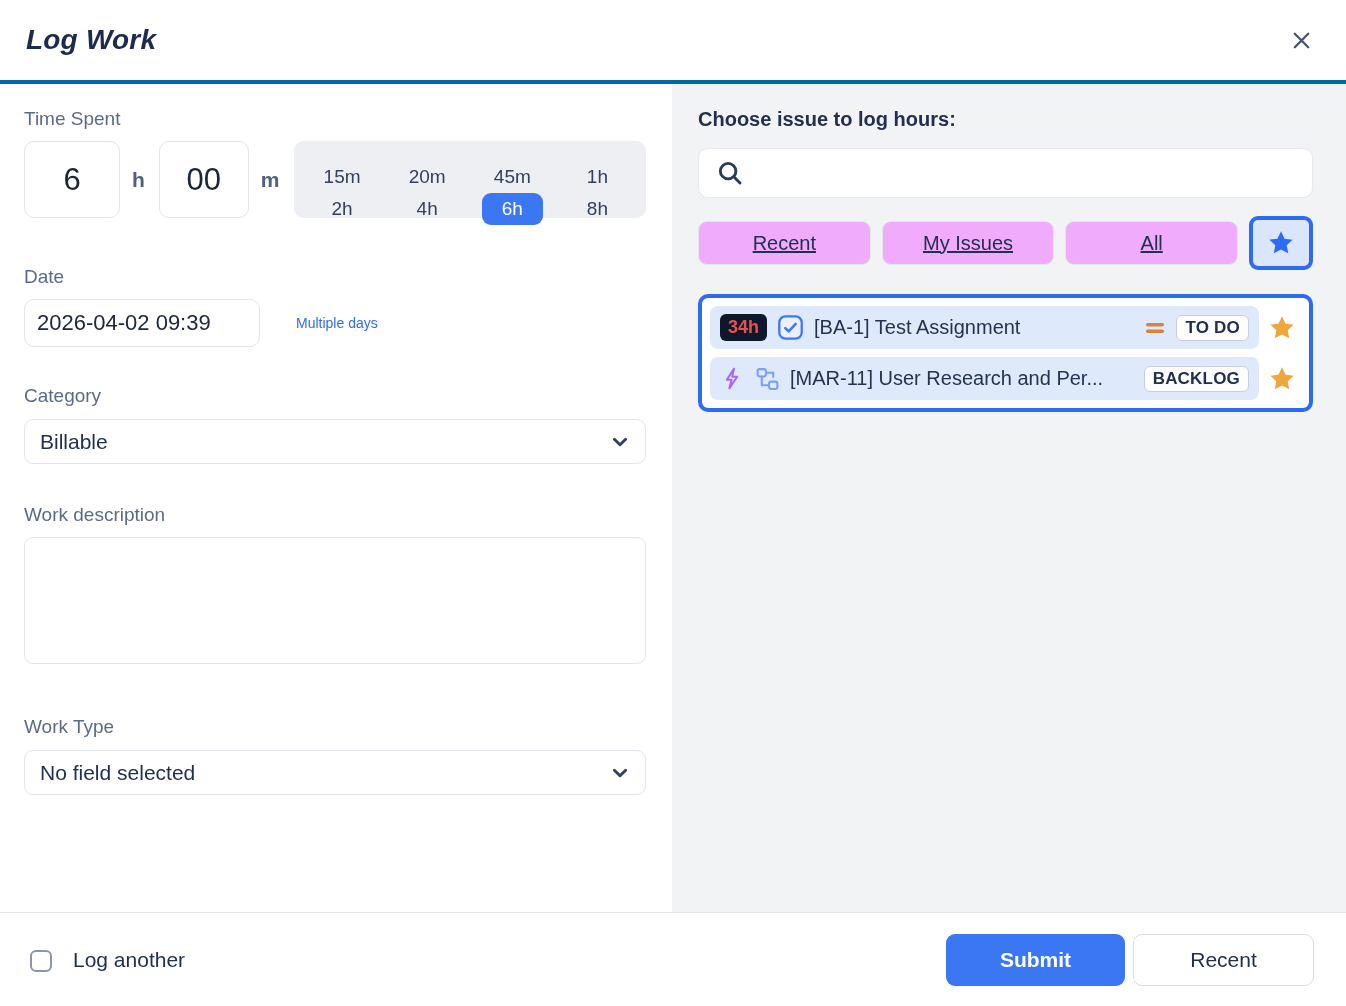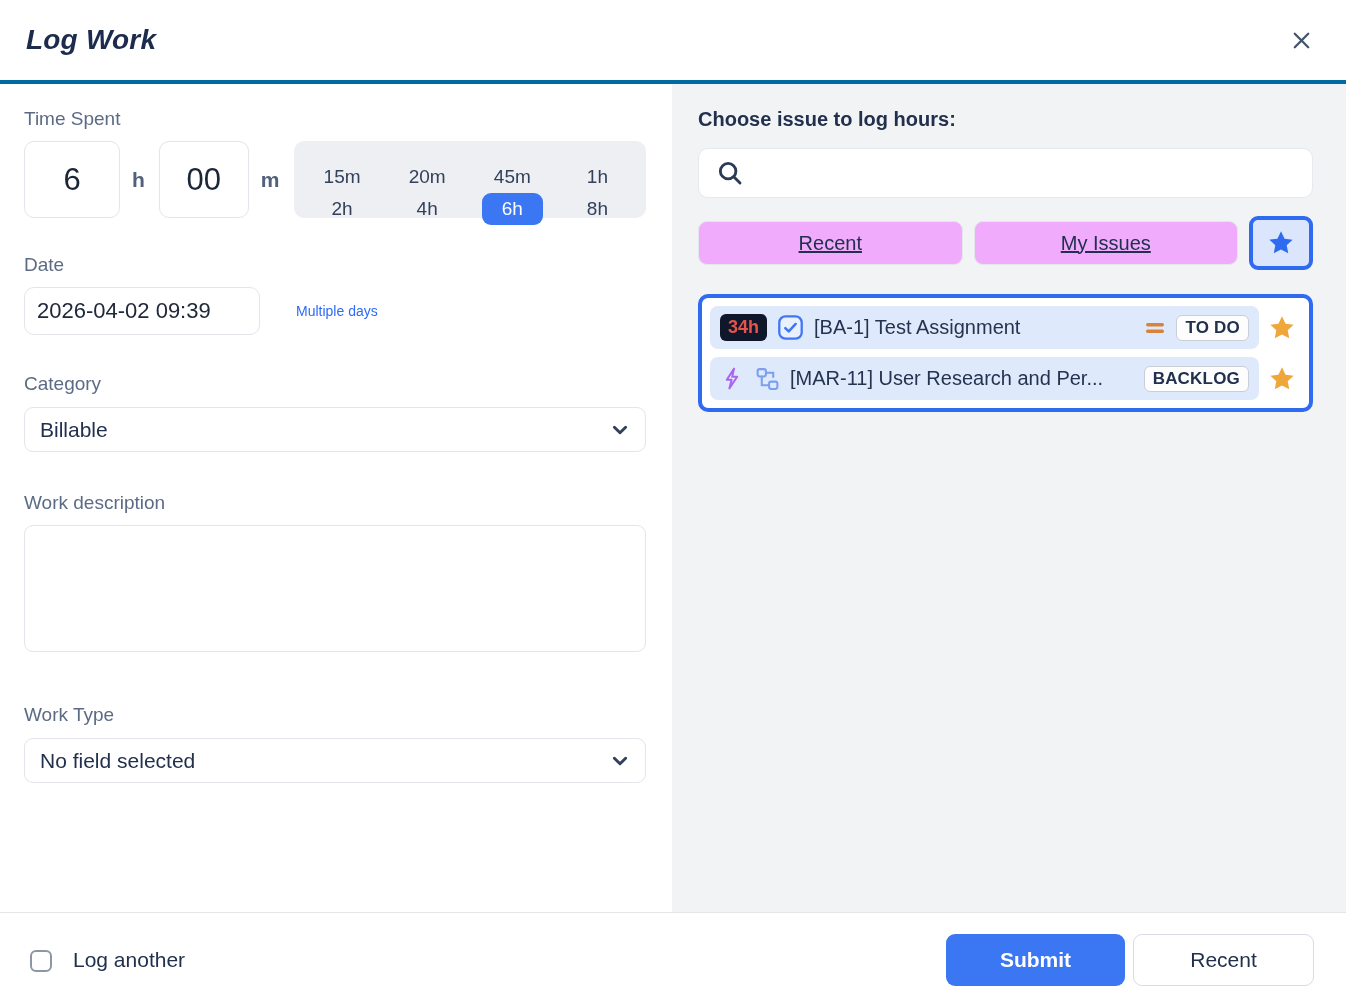"All" div.filter-btn { html: none -> <div> <span>All</span> </div> }
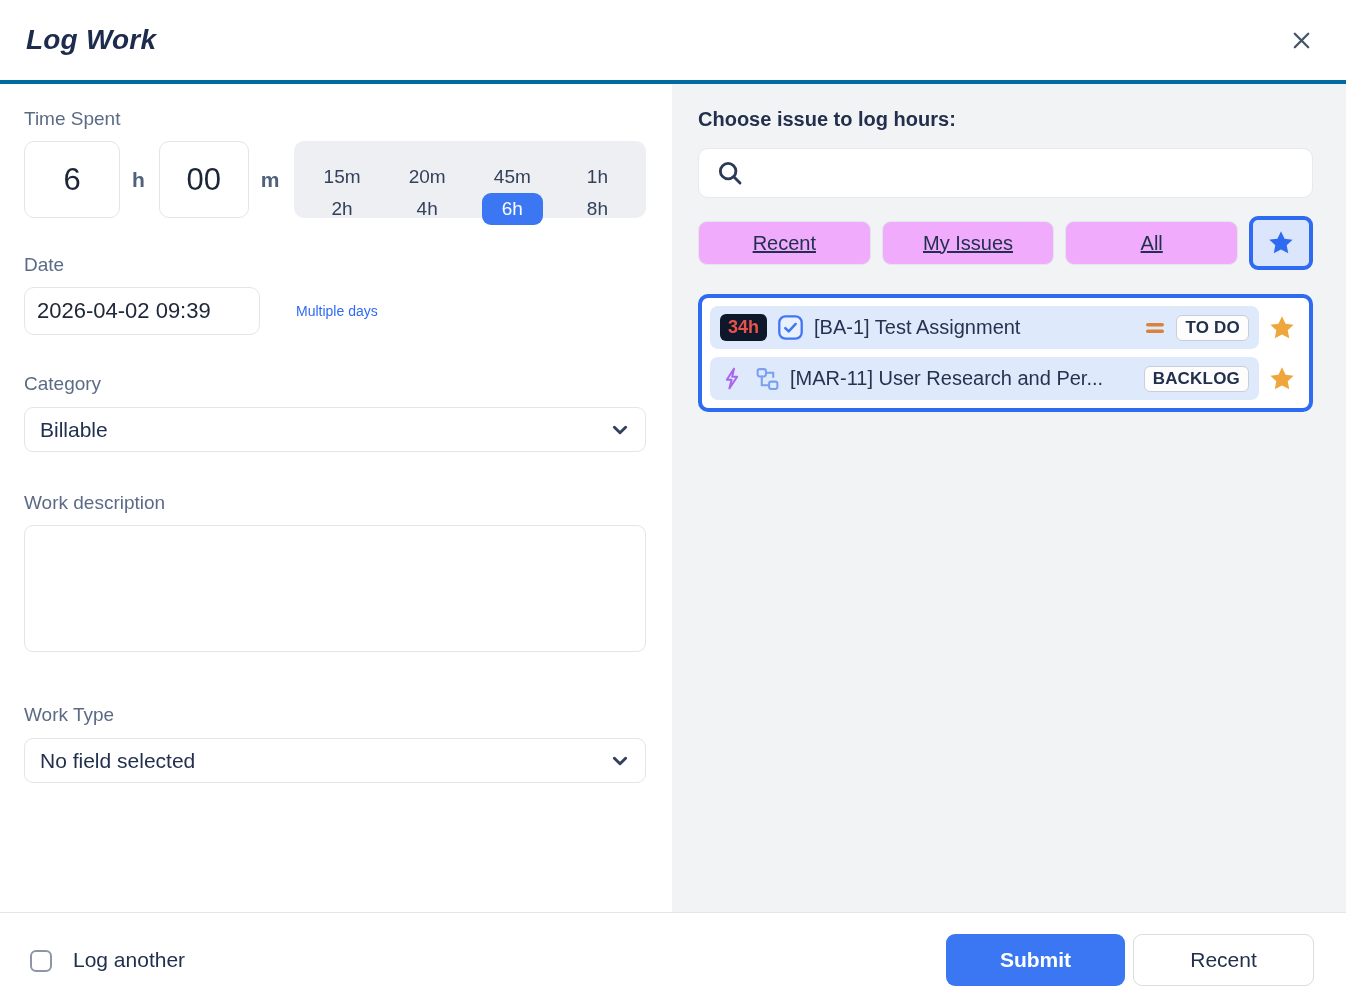"Date" .date-section { margin-top: 36px -> 48px }
